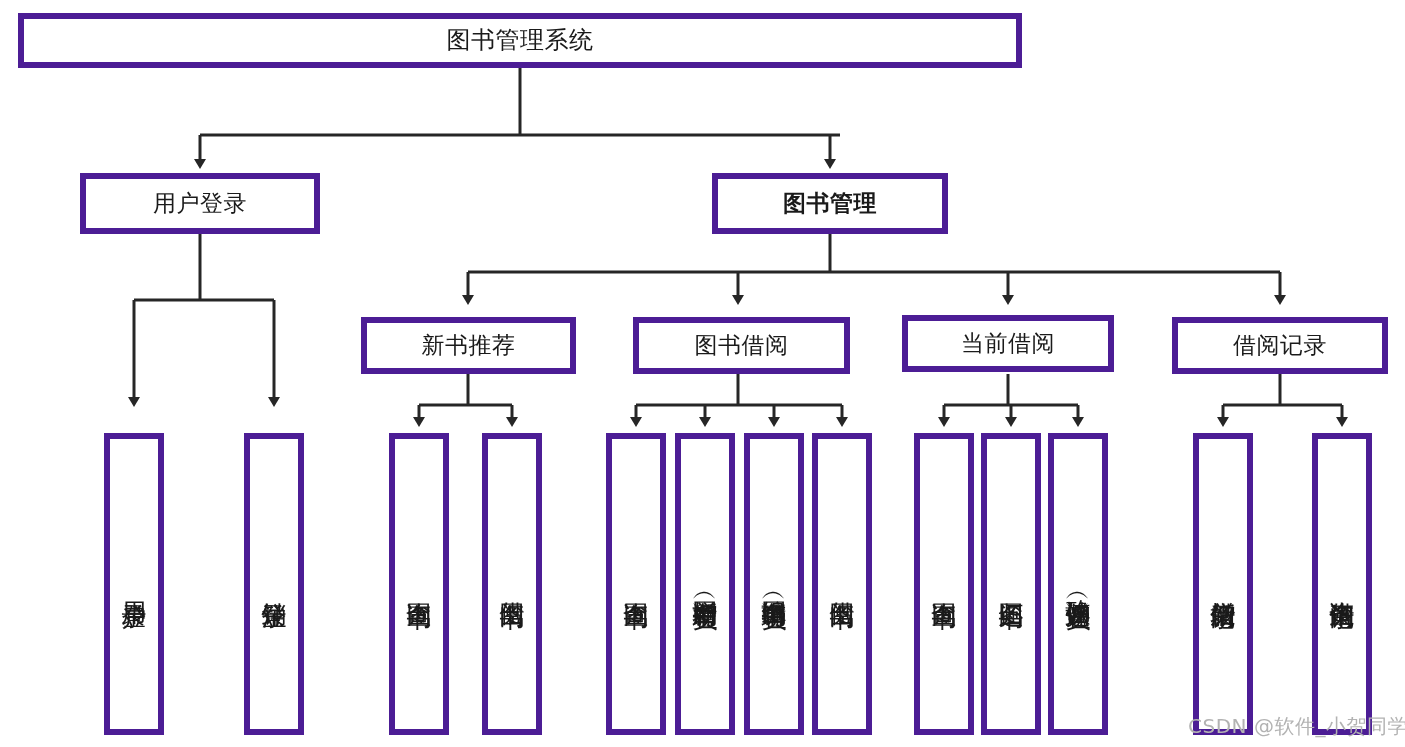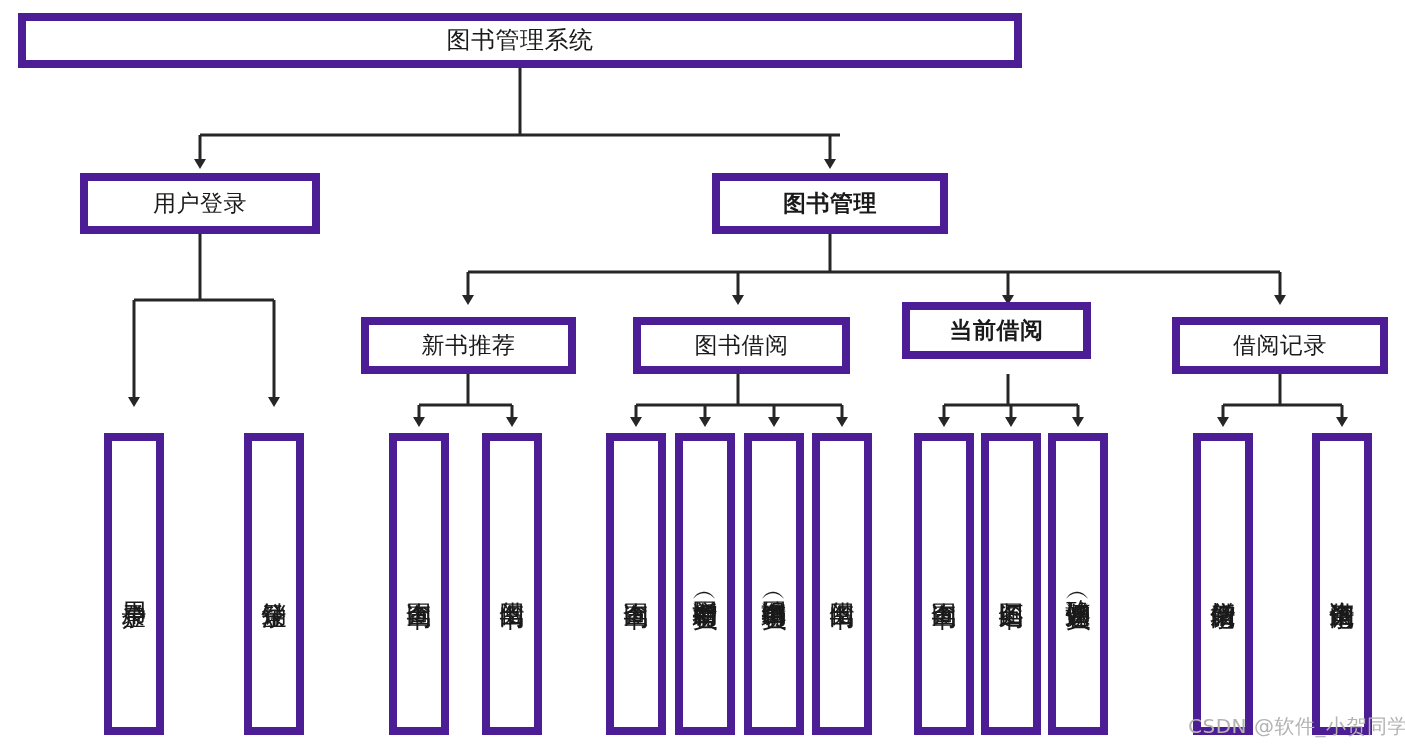"图书管理系统" .node { border: 8px solid #4c1d95 -> 6px solid #4c1d95 }
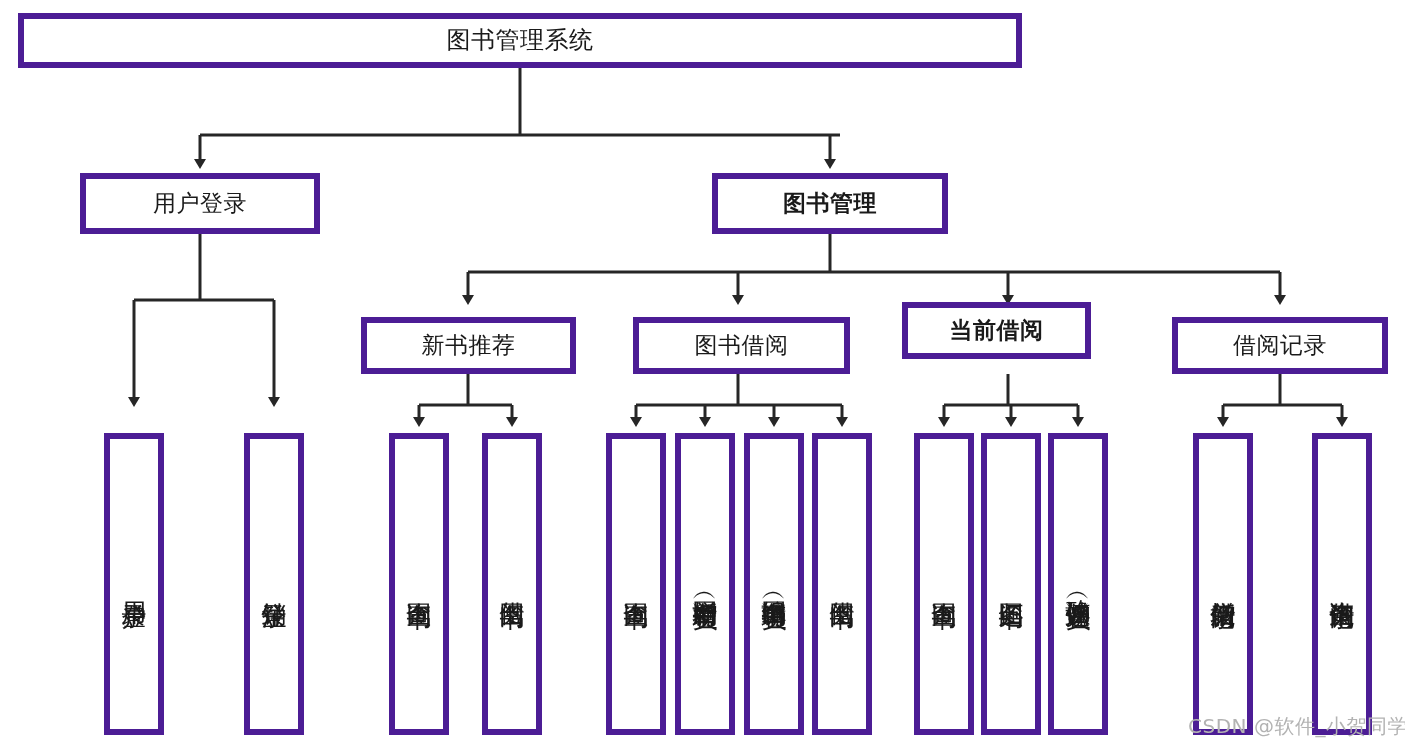"当前借阅" div.node { font-weight: bold -> none; top: 302px -> 315px; width: 189px -> 212px }
